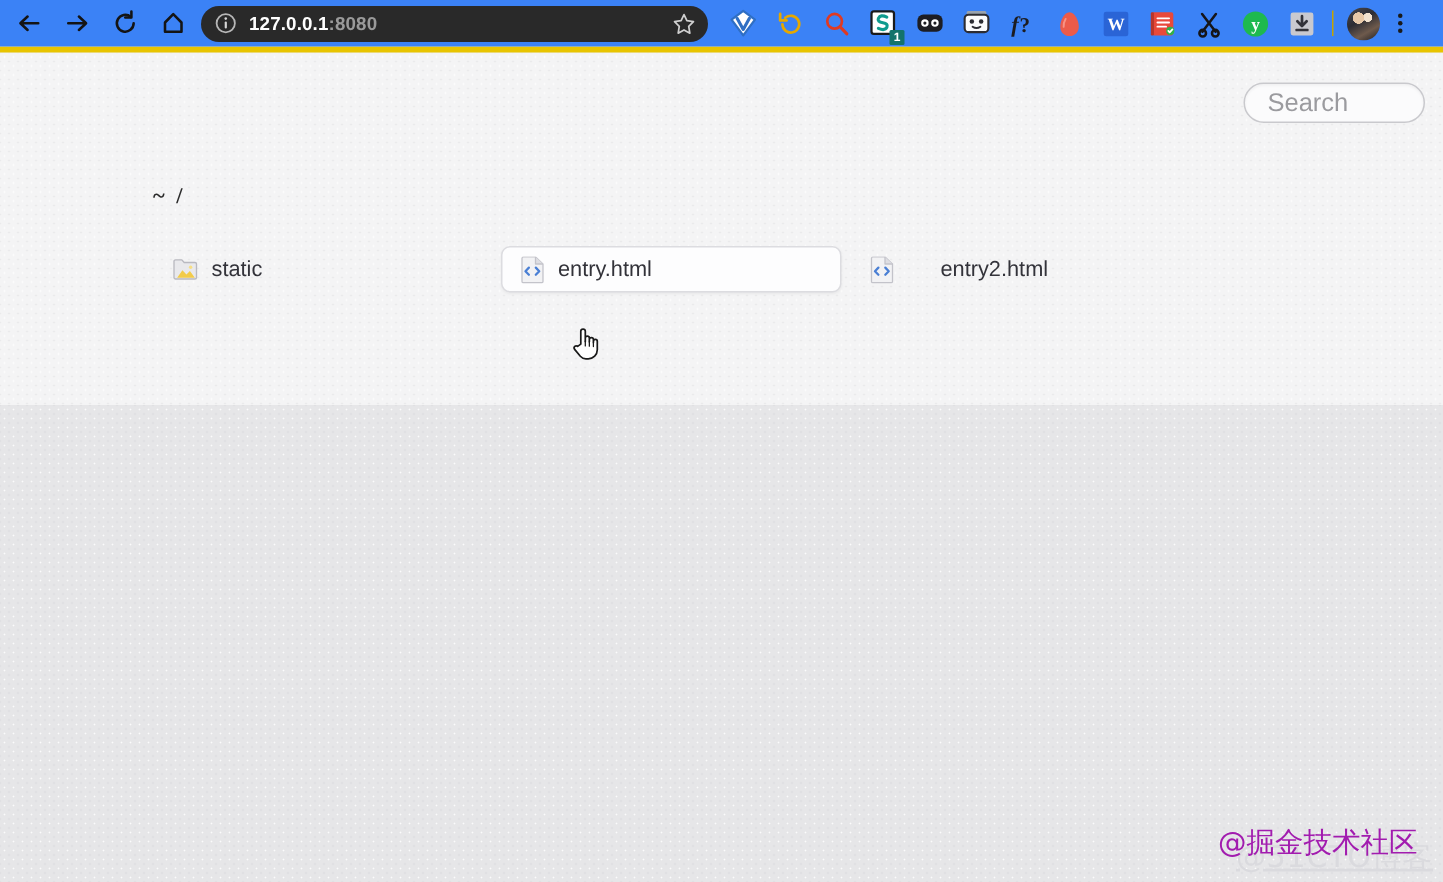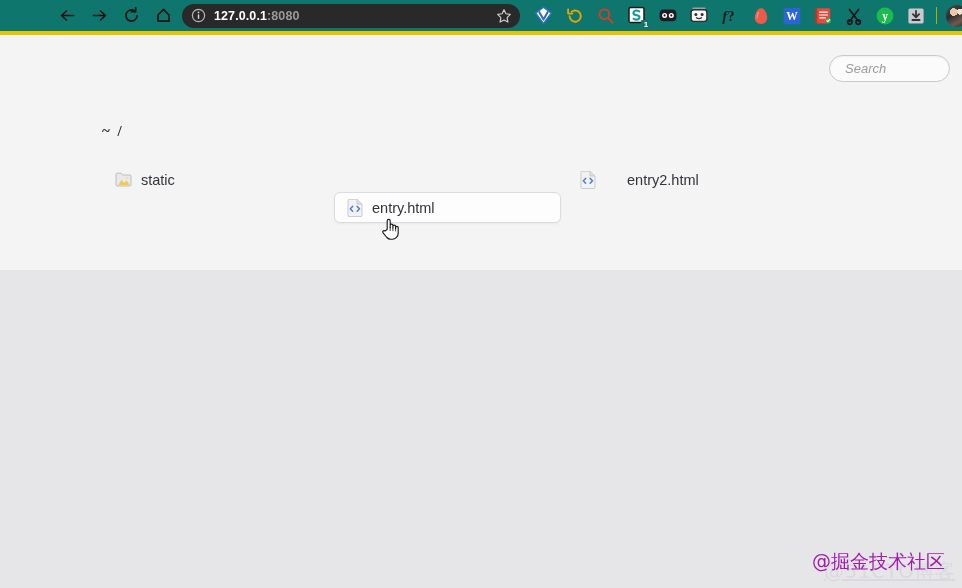"127.0.0.1:8080" #browser-toolbar { background: #0f766e -> #3b82f6; padding-left: 48px -> none }
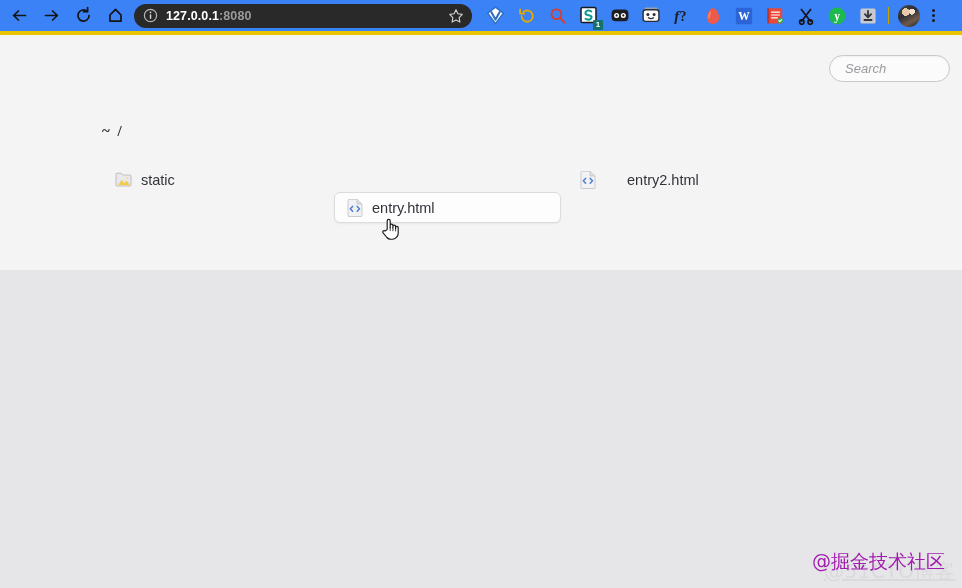"Search" #search-input { font-size: 13px -> 17px; font-style: italic -> none }
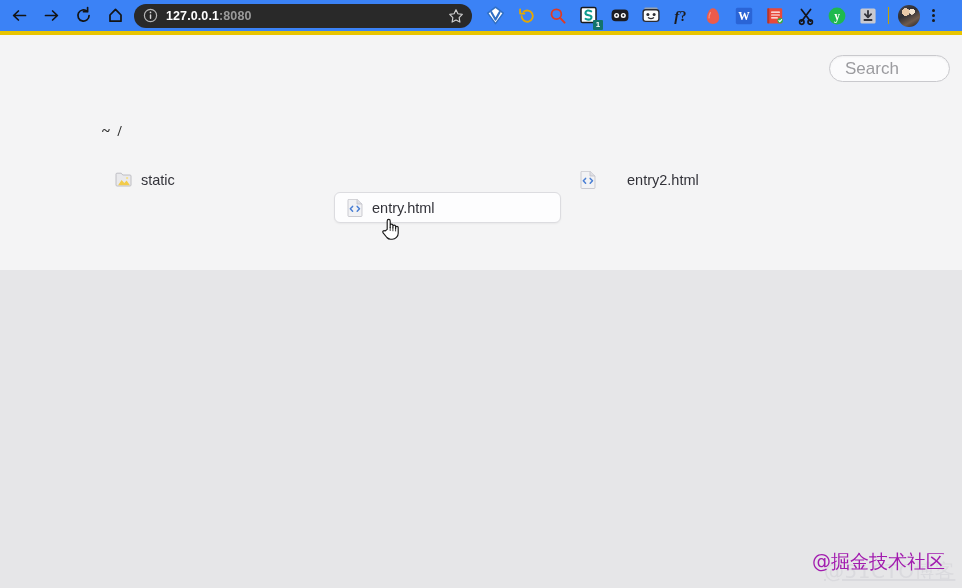"entry.html" #item-entry { margin-top: 28px -> none }
